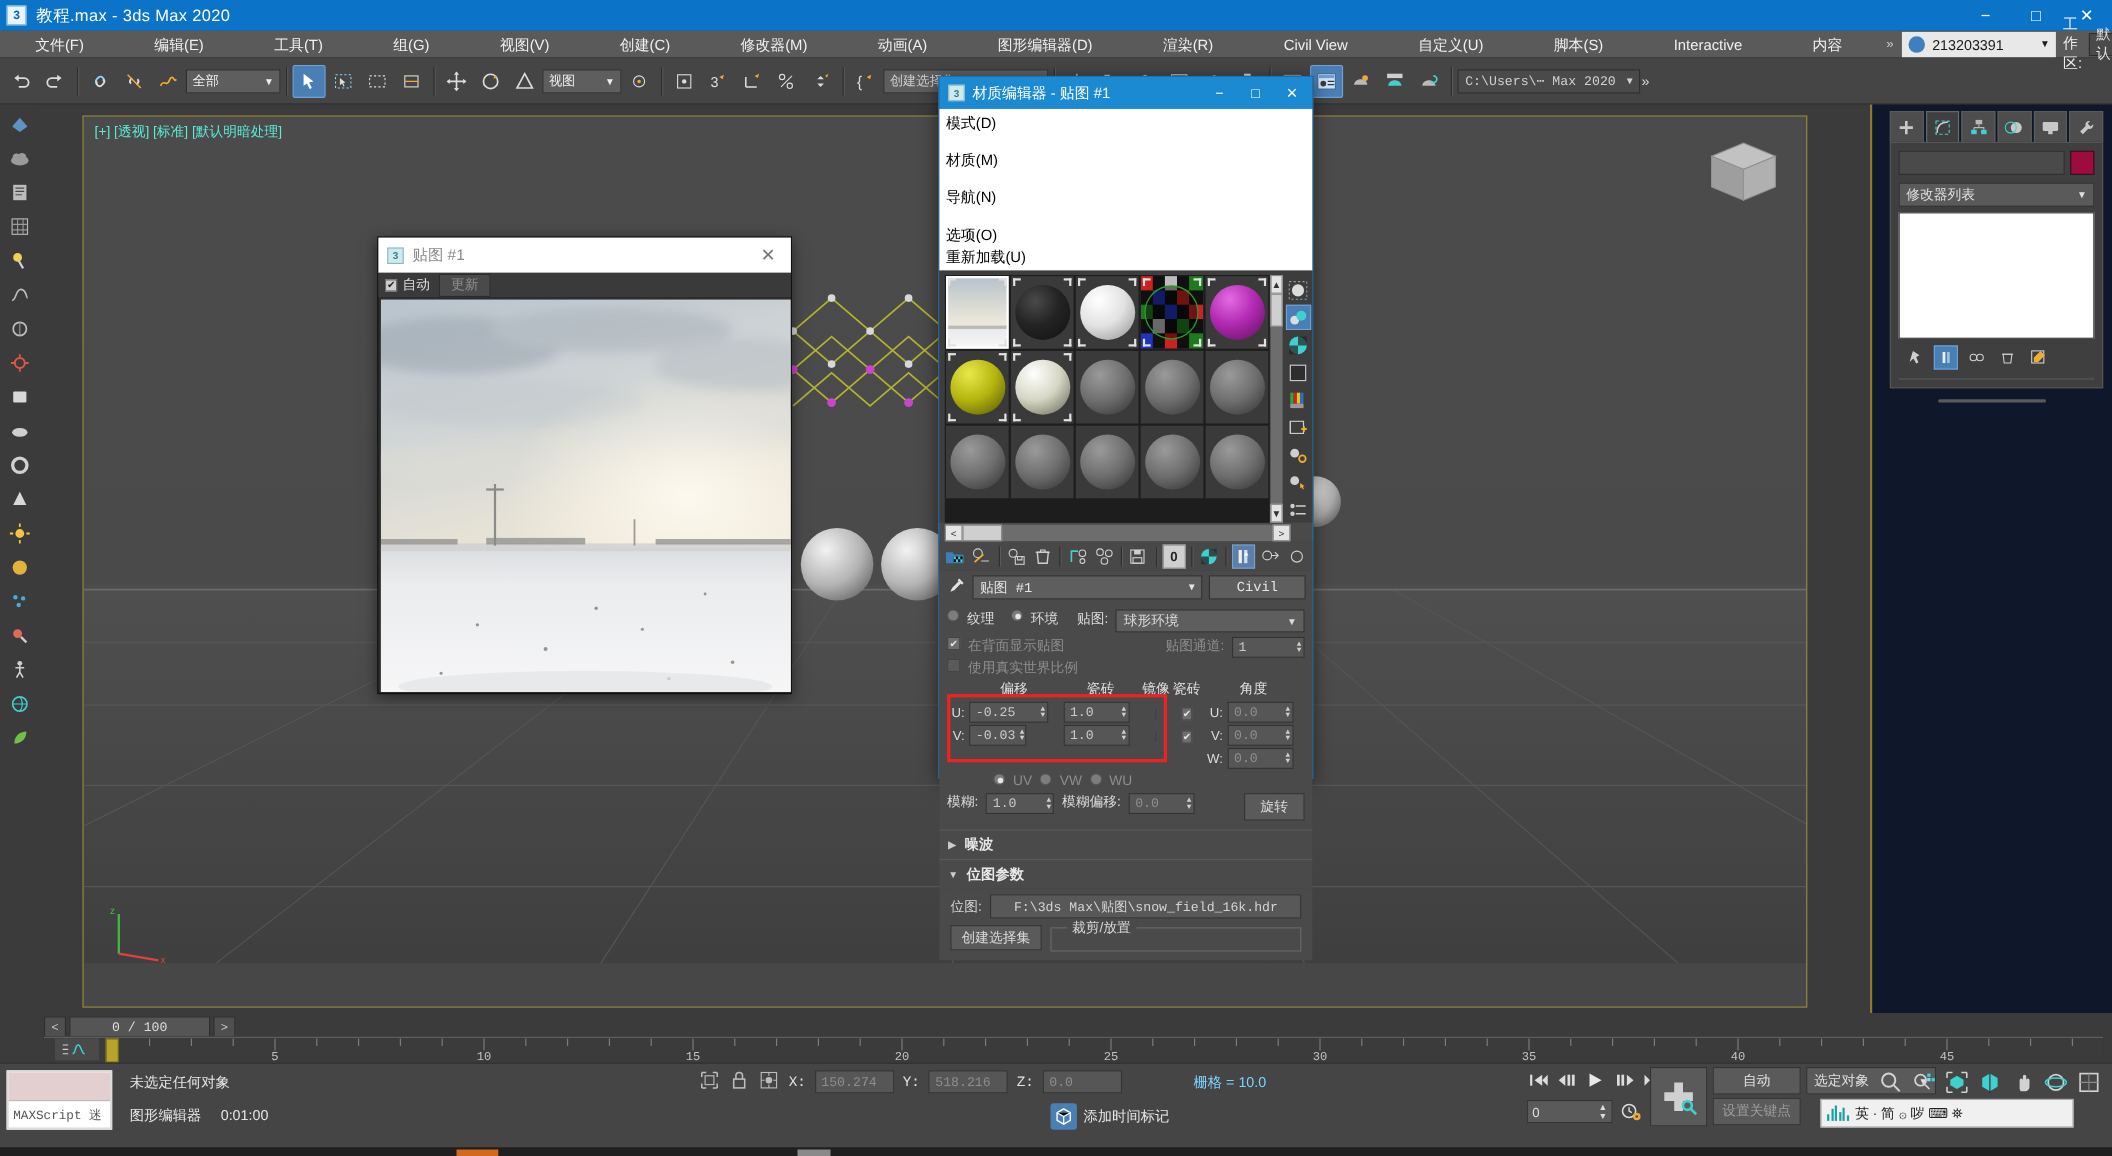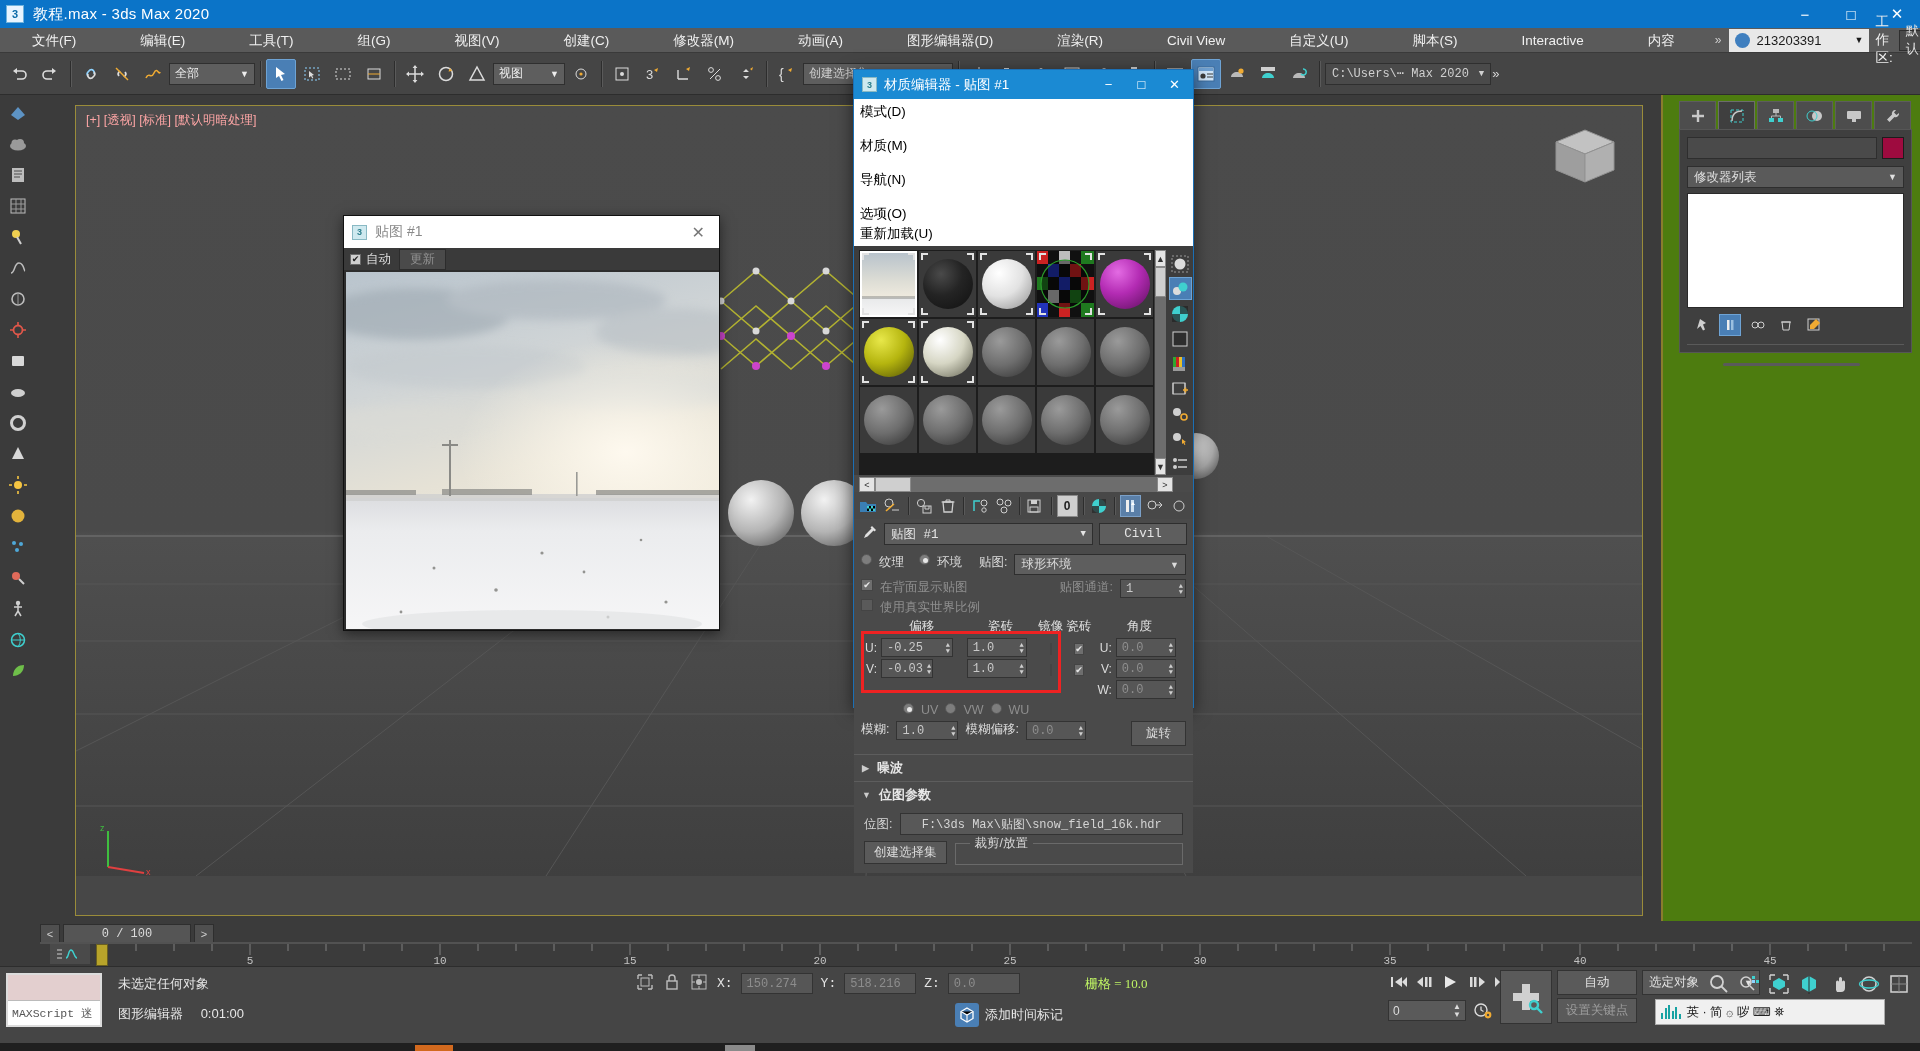"[+] [透视] [标准] [默认明暗处理]" .vplabel { color: #fca5a5 -> #5eead4 }
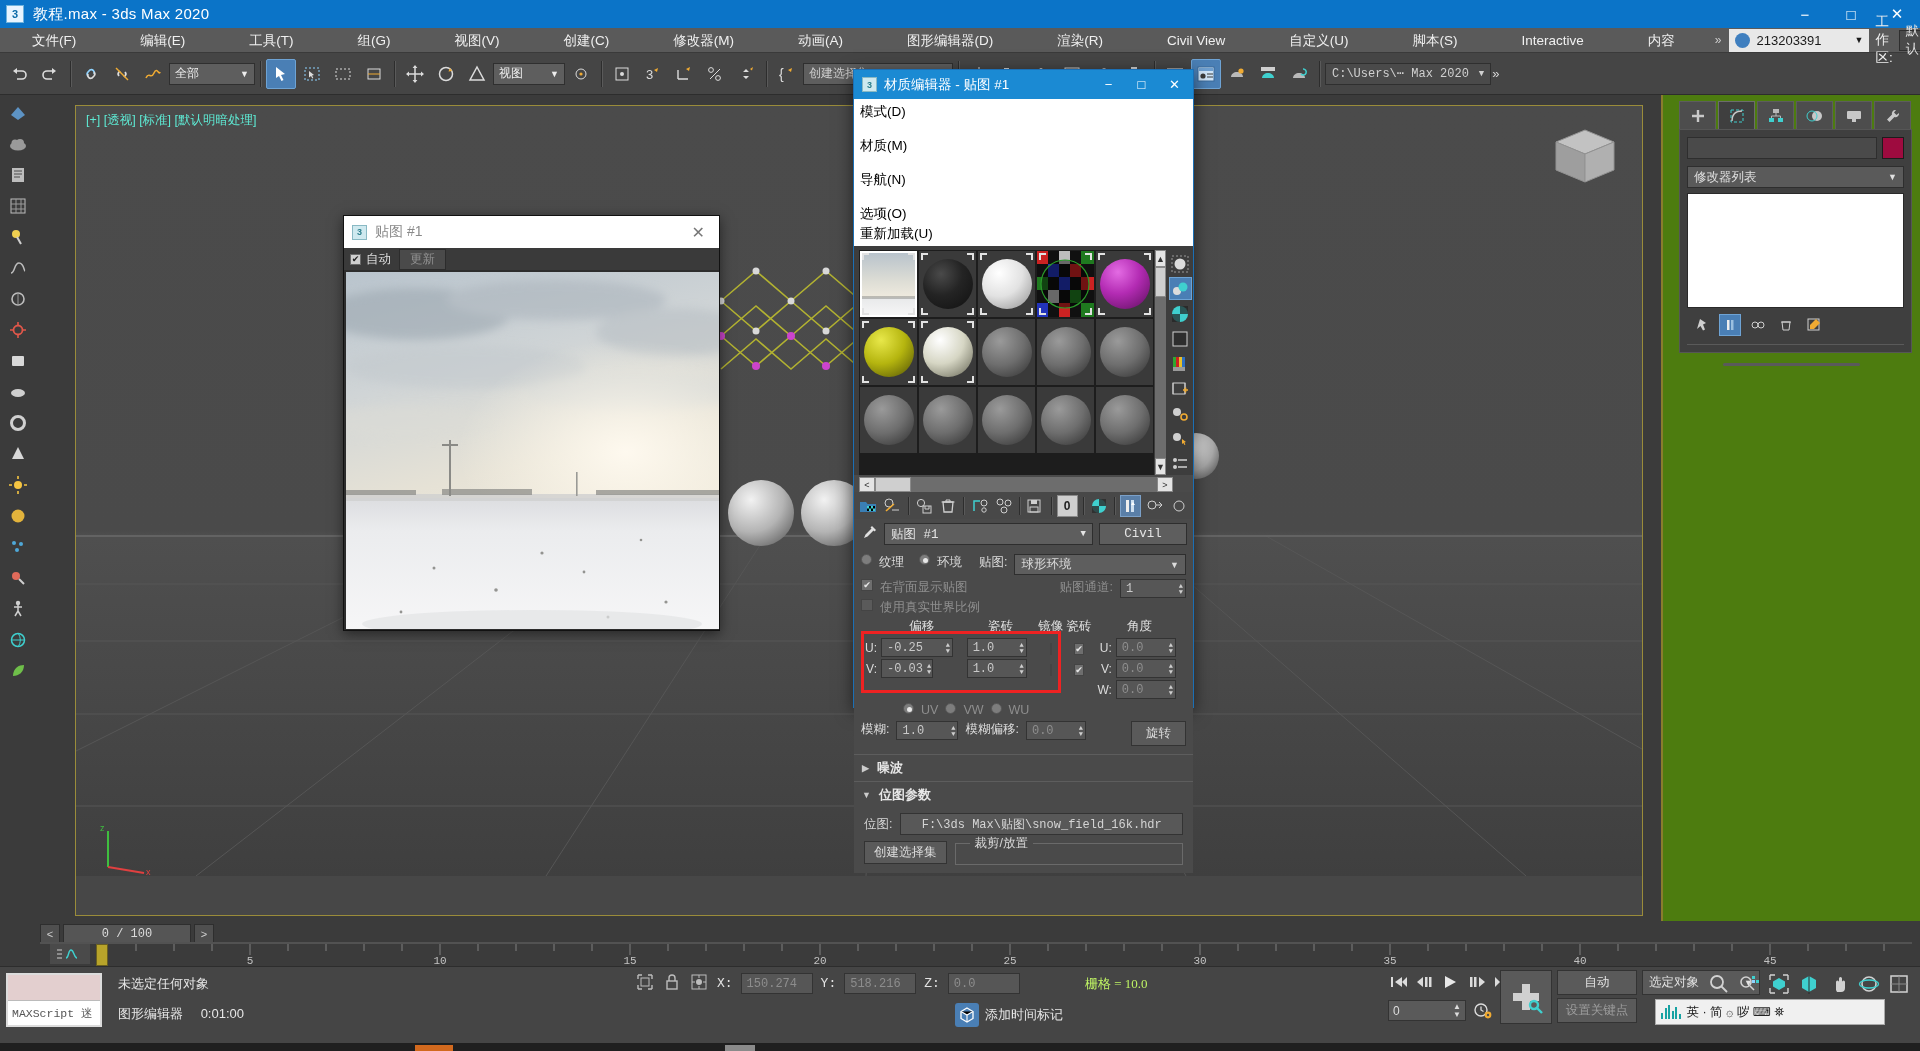"修改器列表" .cmdpanel { background: #4d7c0f -> #0f172a; width: 259px -> 220px }
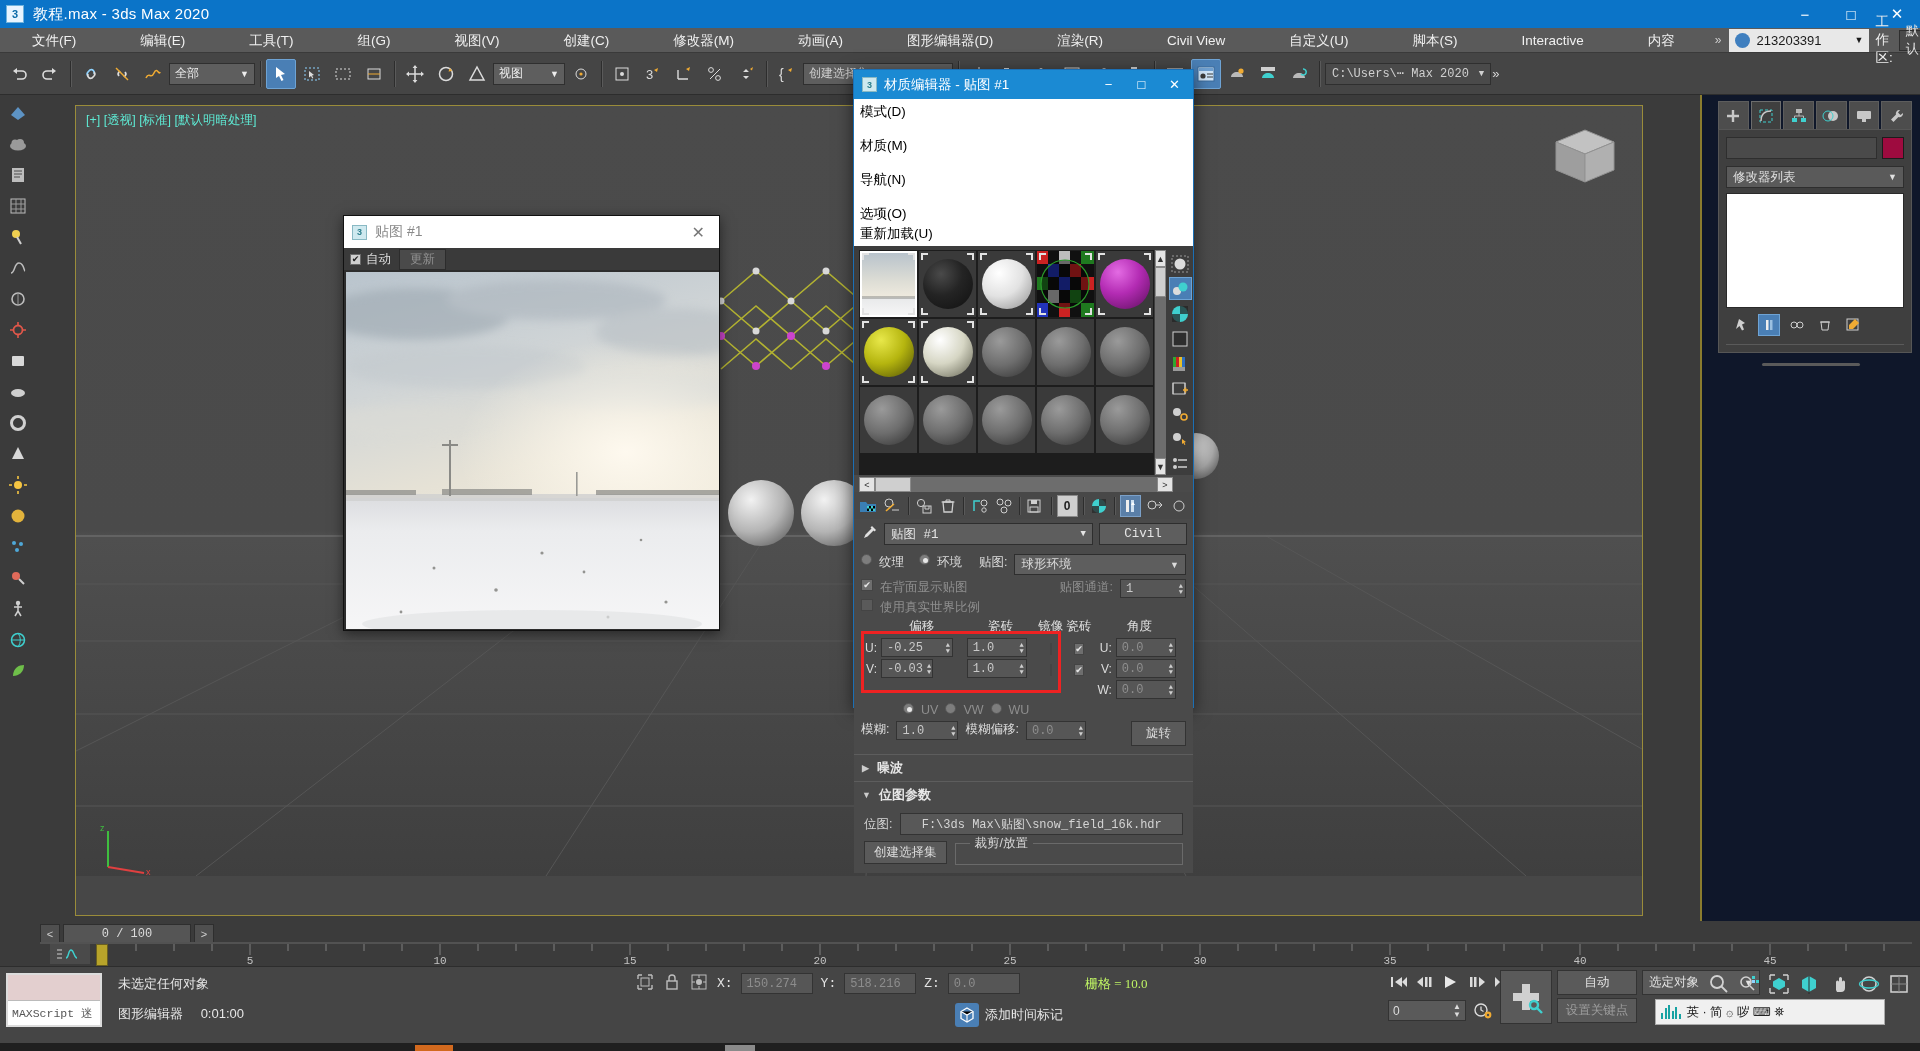"栅格 = 10.0" .gridtxt { color: #bef264 -> #7dd3fc; font-family: Liberation Serif, serif -> Liberation Sans, sans-serif }
